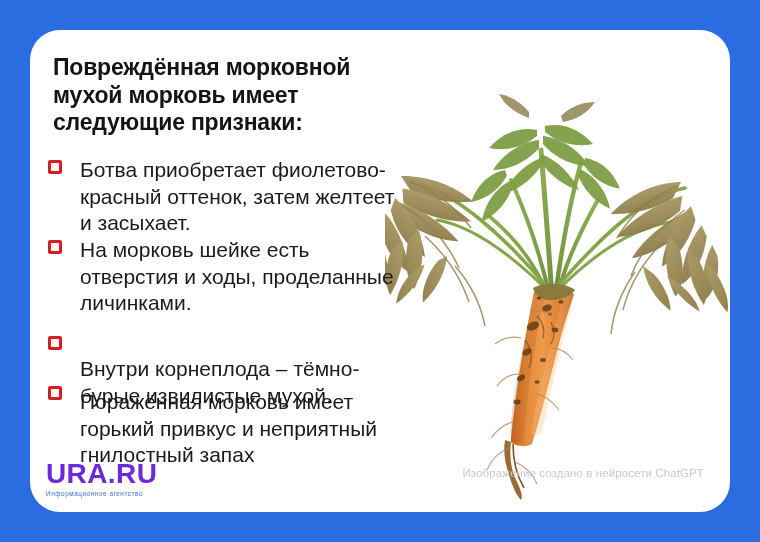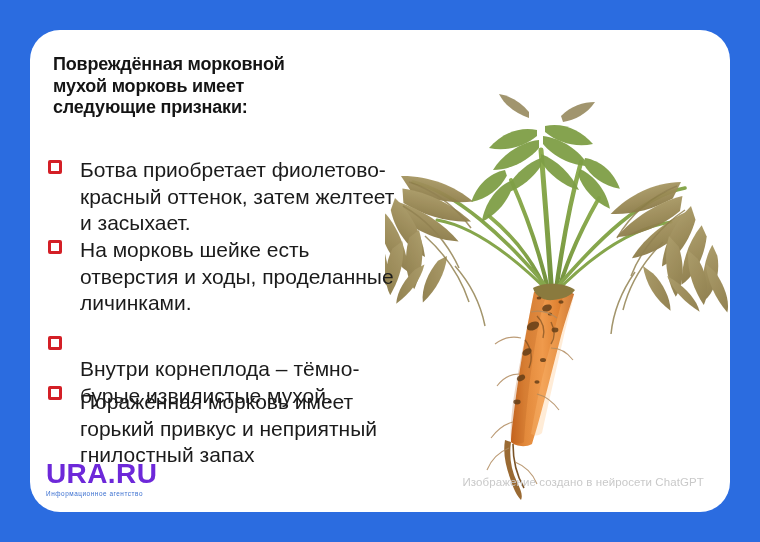"Повреждённая морковной" .title { font-size: 18px -> 23px }
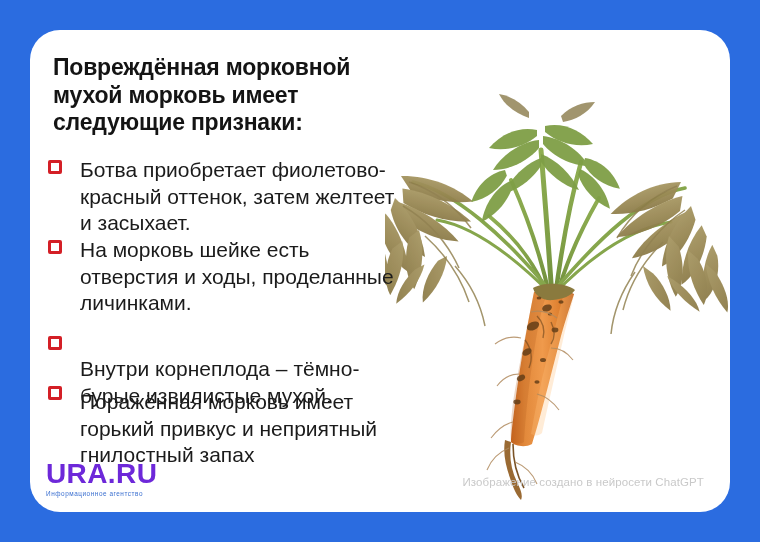"Изображение создано в нейросети ChatGPT" .attribution { bottom: 24px -> 33px }
